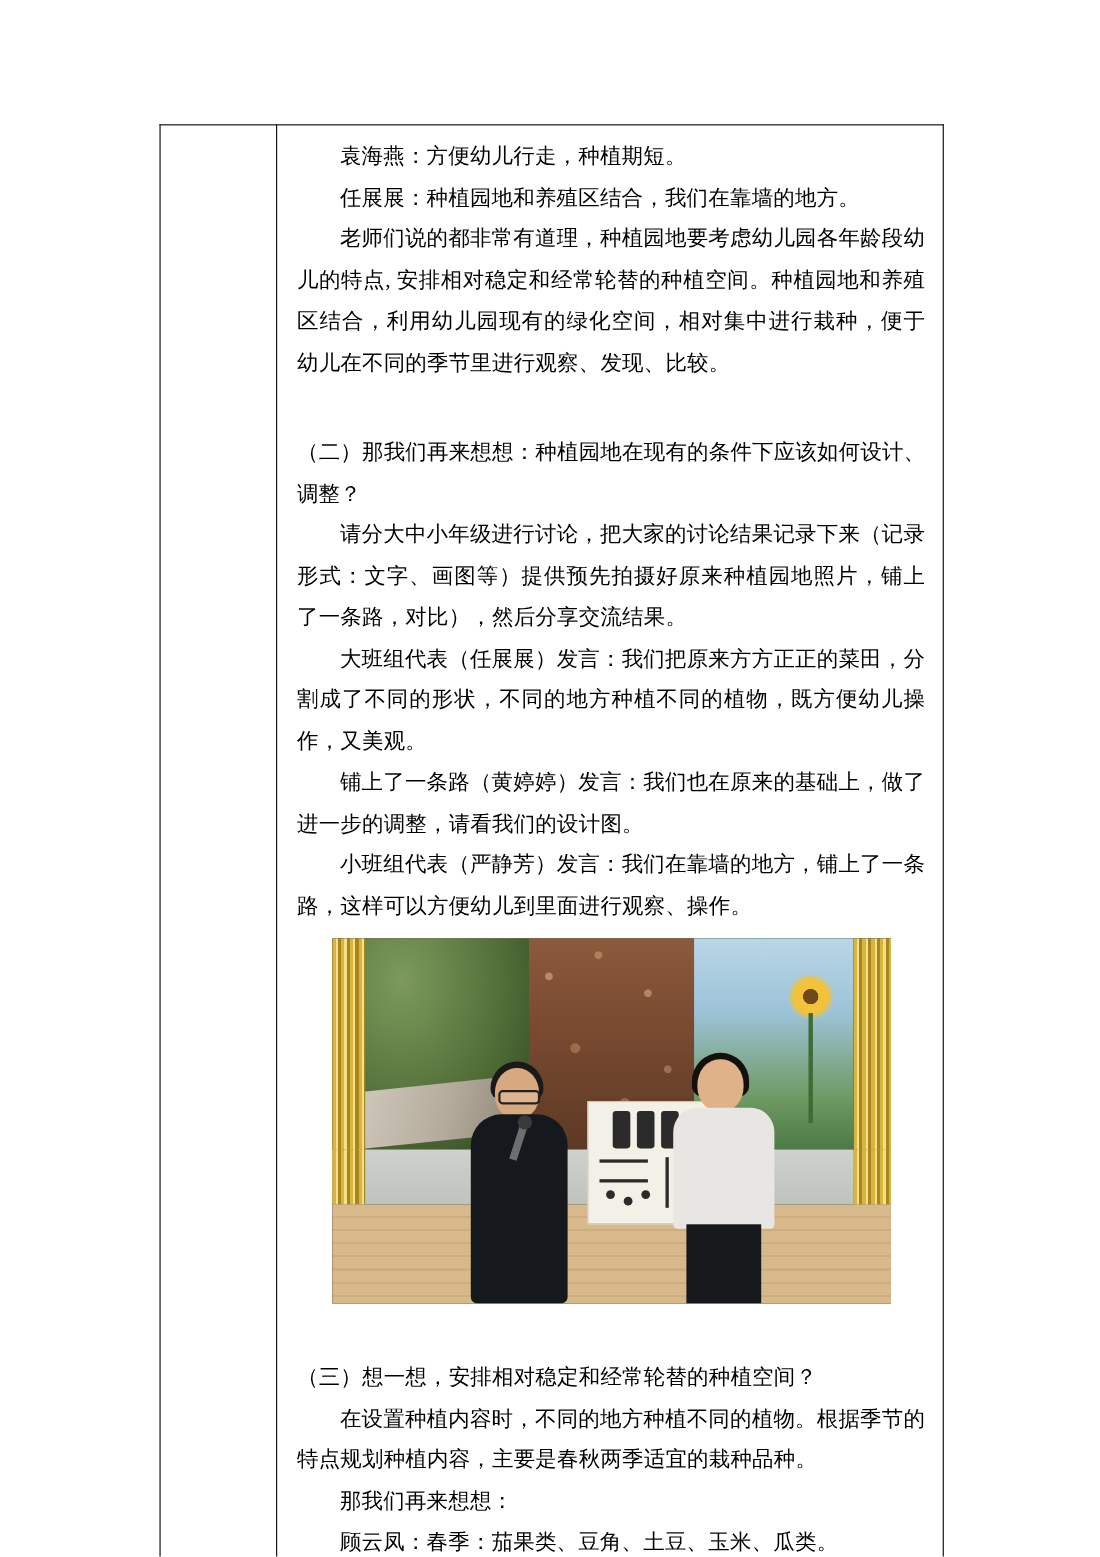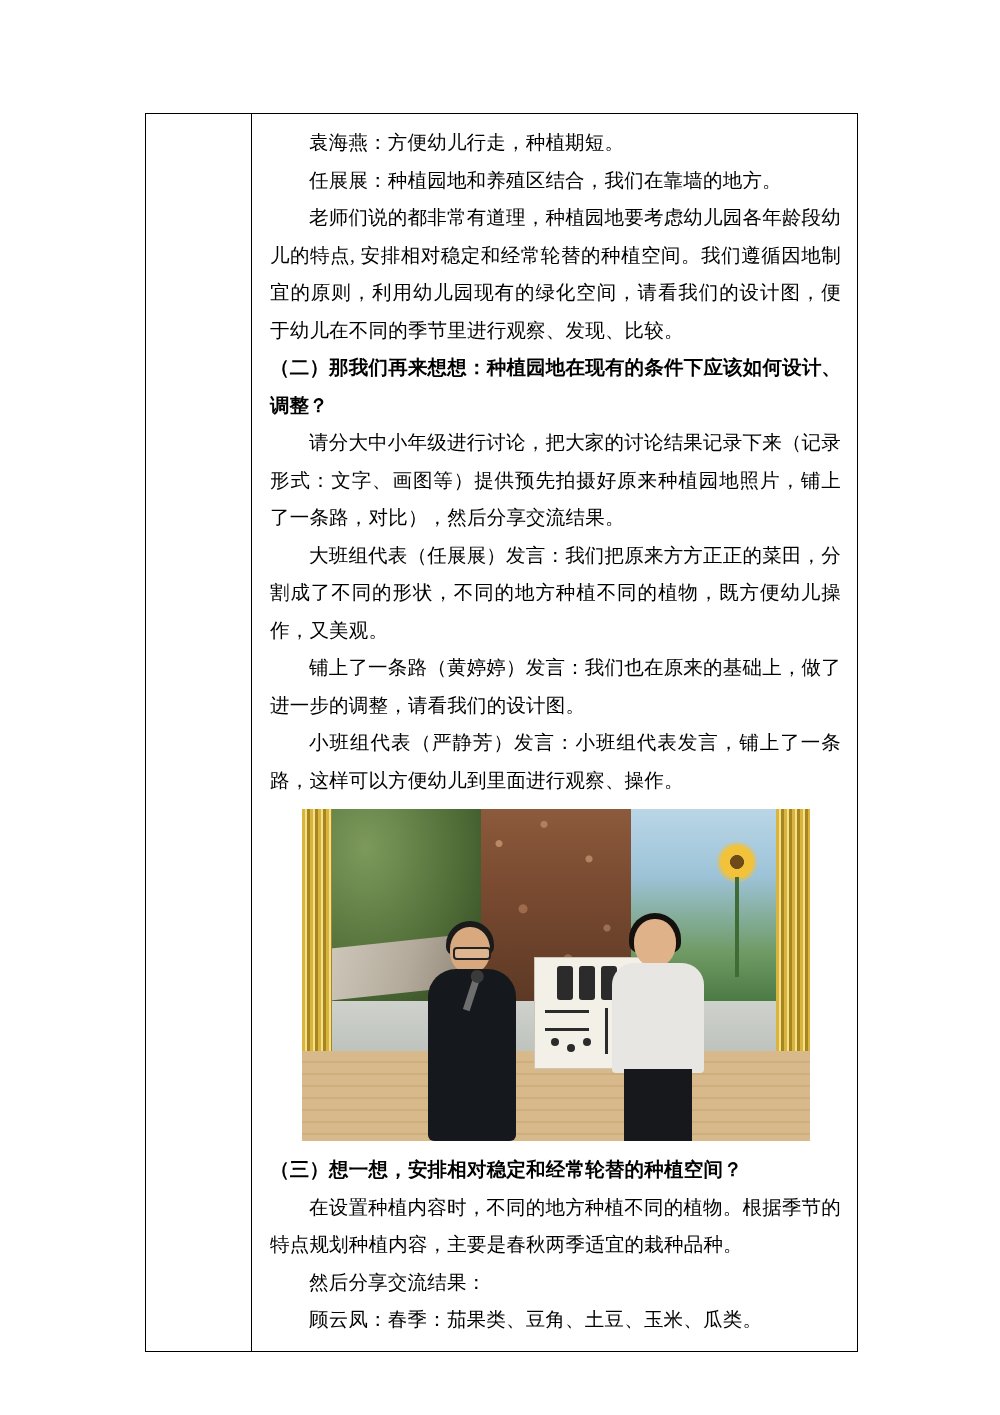"老师们说的都非常有道理，种植园地要考虑幼儿园各年龄段幼儿的特点," p.line { text: 我们遵循因地制宜的原则，利用幼儿园现有的绿化空间，请看我们的设计图 -> 种植园地和养殖区结合，利用幼儿园现有的绿化空间，相对集中进行栽种 }
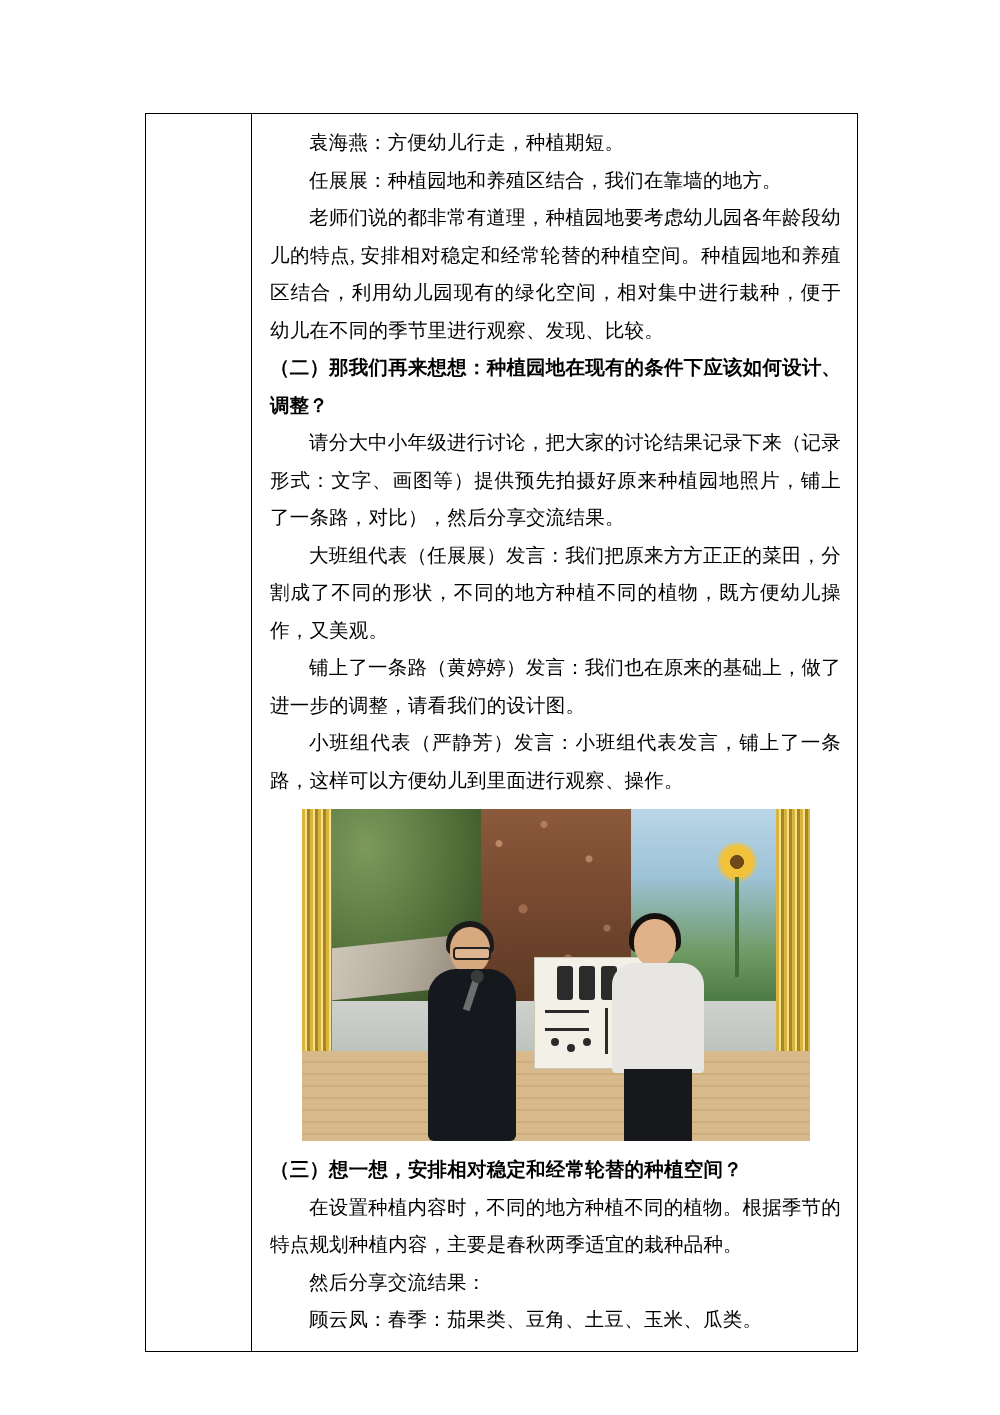"（二）那我们再来想想：种植园地在现有的条件下应该如何设计、调整？" p.bold { font-weight: bold -> normal; margin-top: none -> 44px }
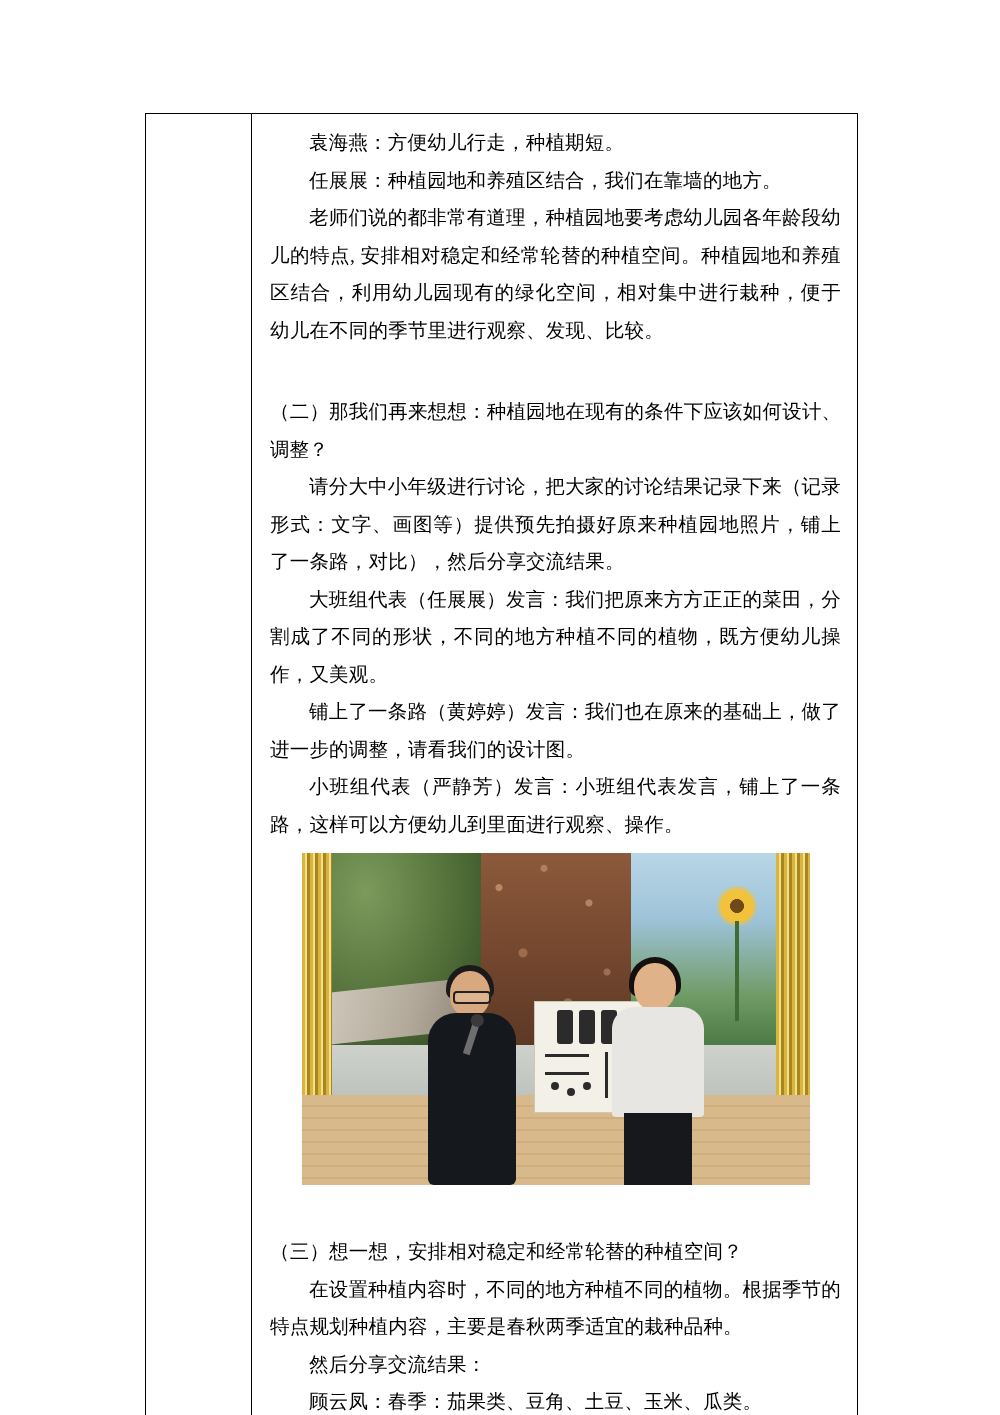"小班组代表（严静芳）发言：小班组代表发言，铺上了一条路，这样可以方便幼儿到里面进" p.line { text: 小班组代表发言 -> 我们在靠墙的地方 }
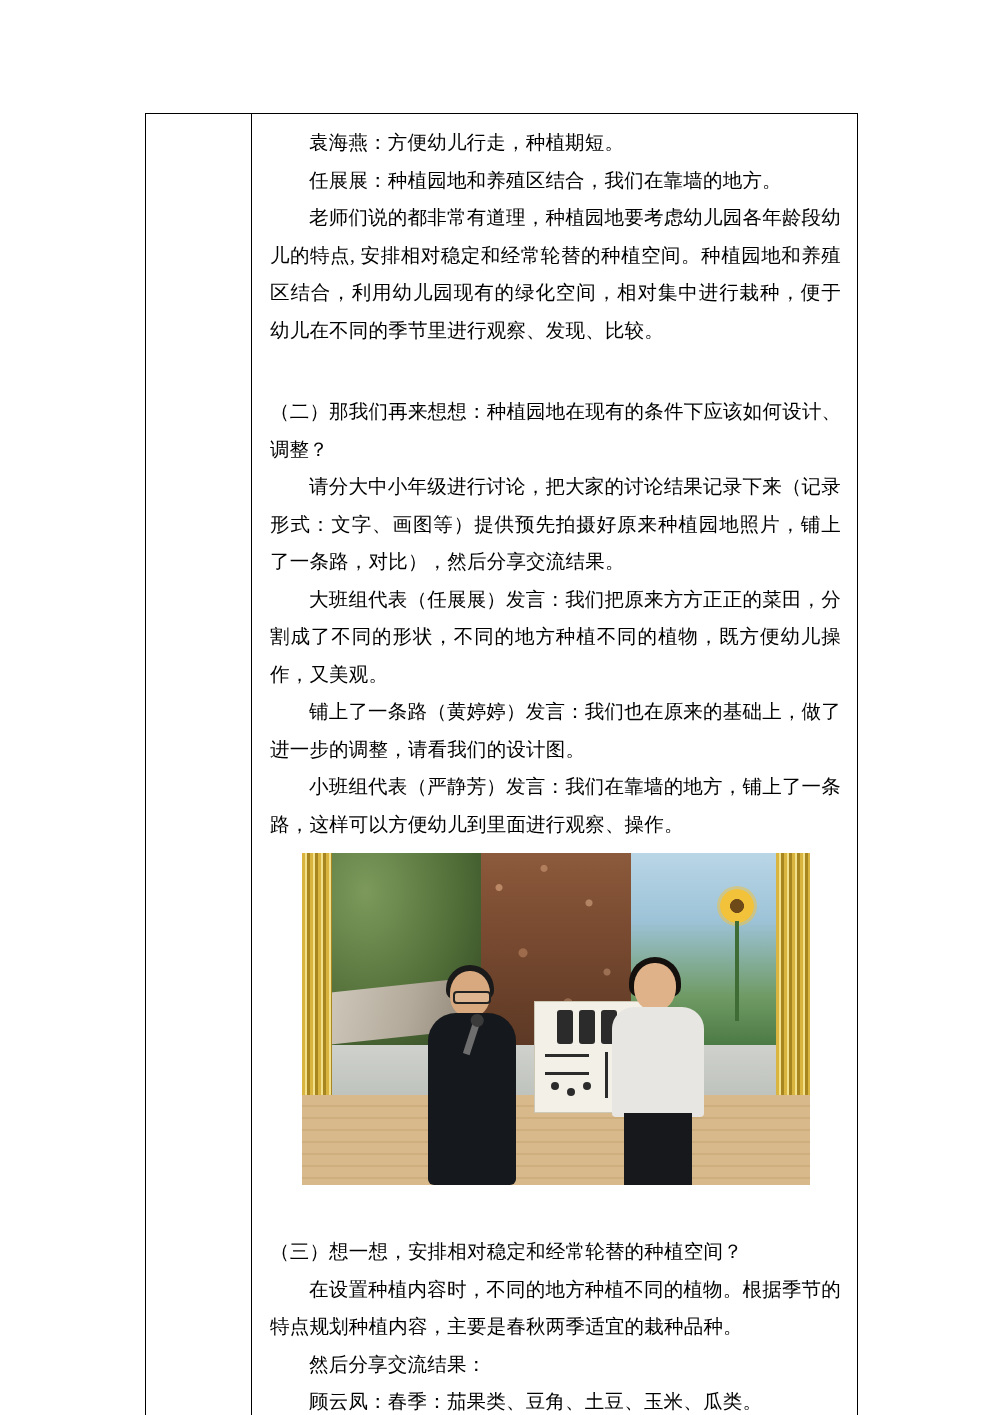"然后分享交流结果：" p.line { text: 然后分享交流结果 -> 那我们再来想想 }
